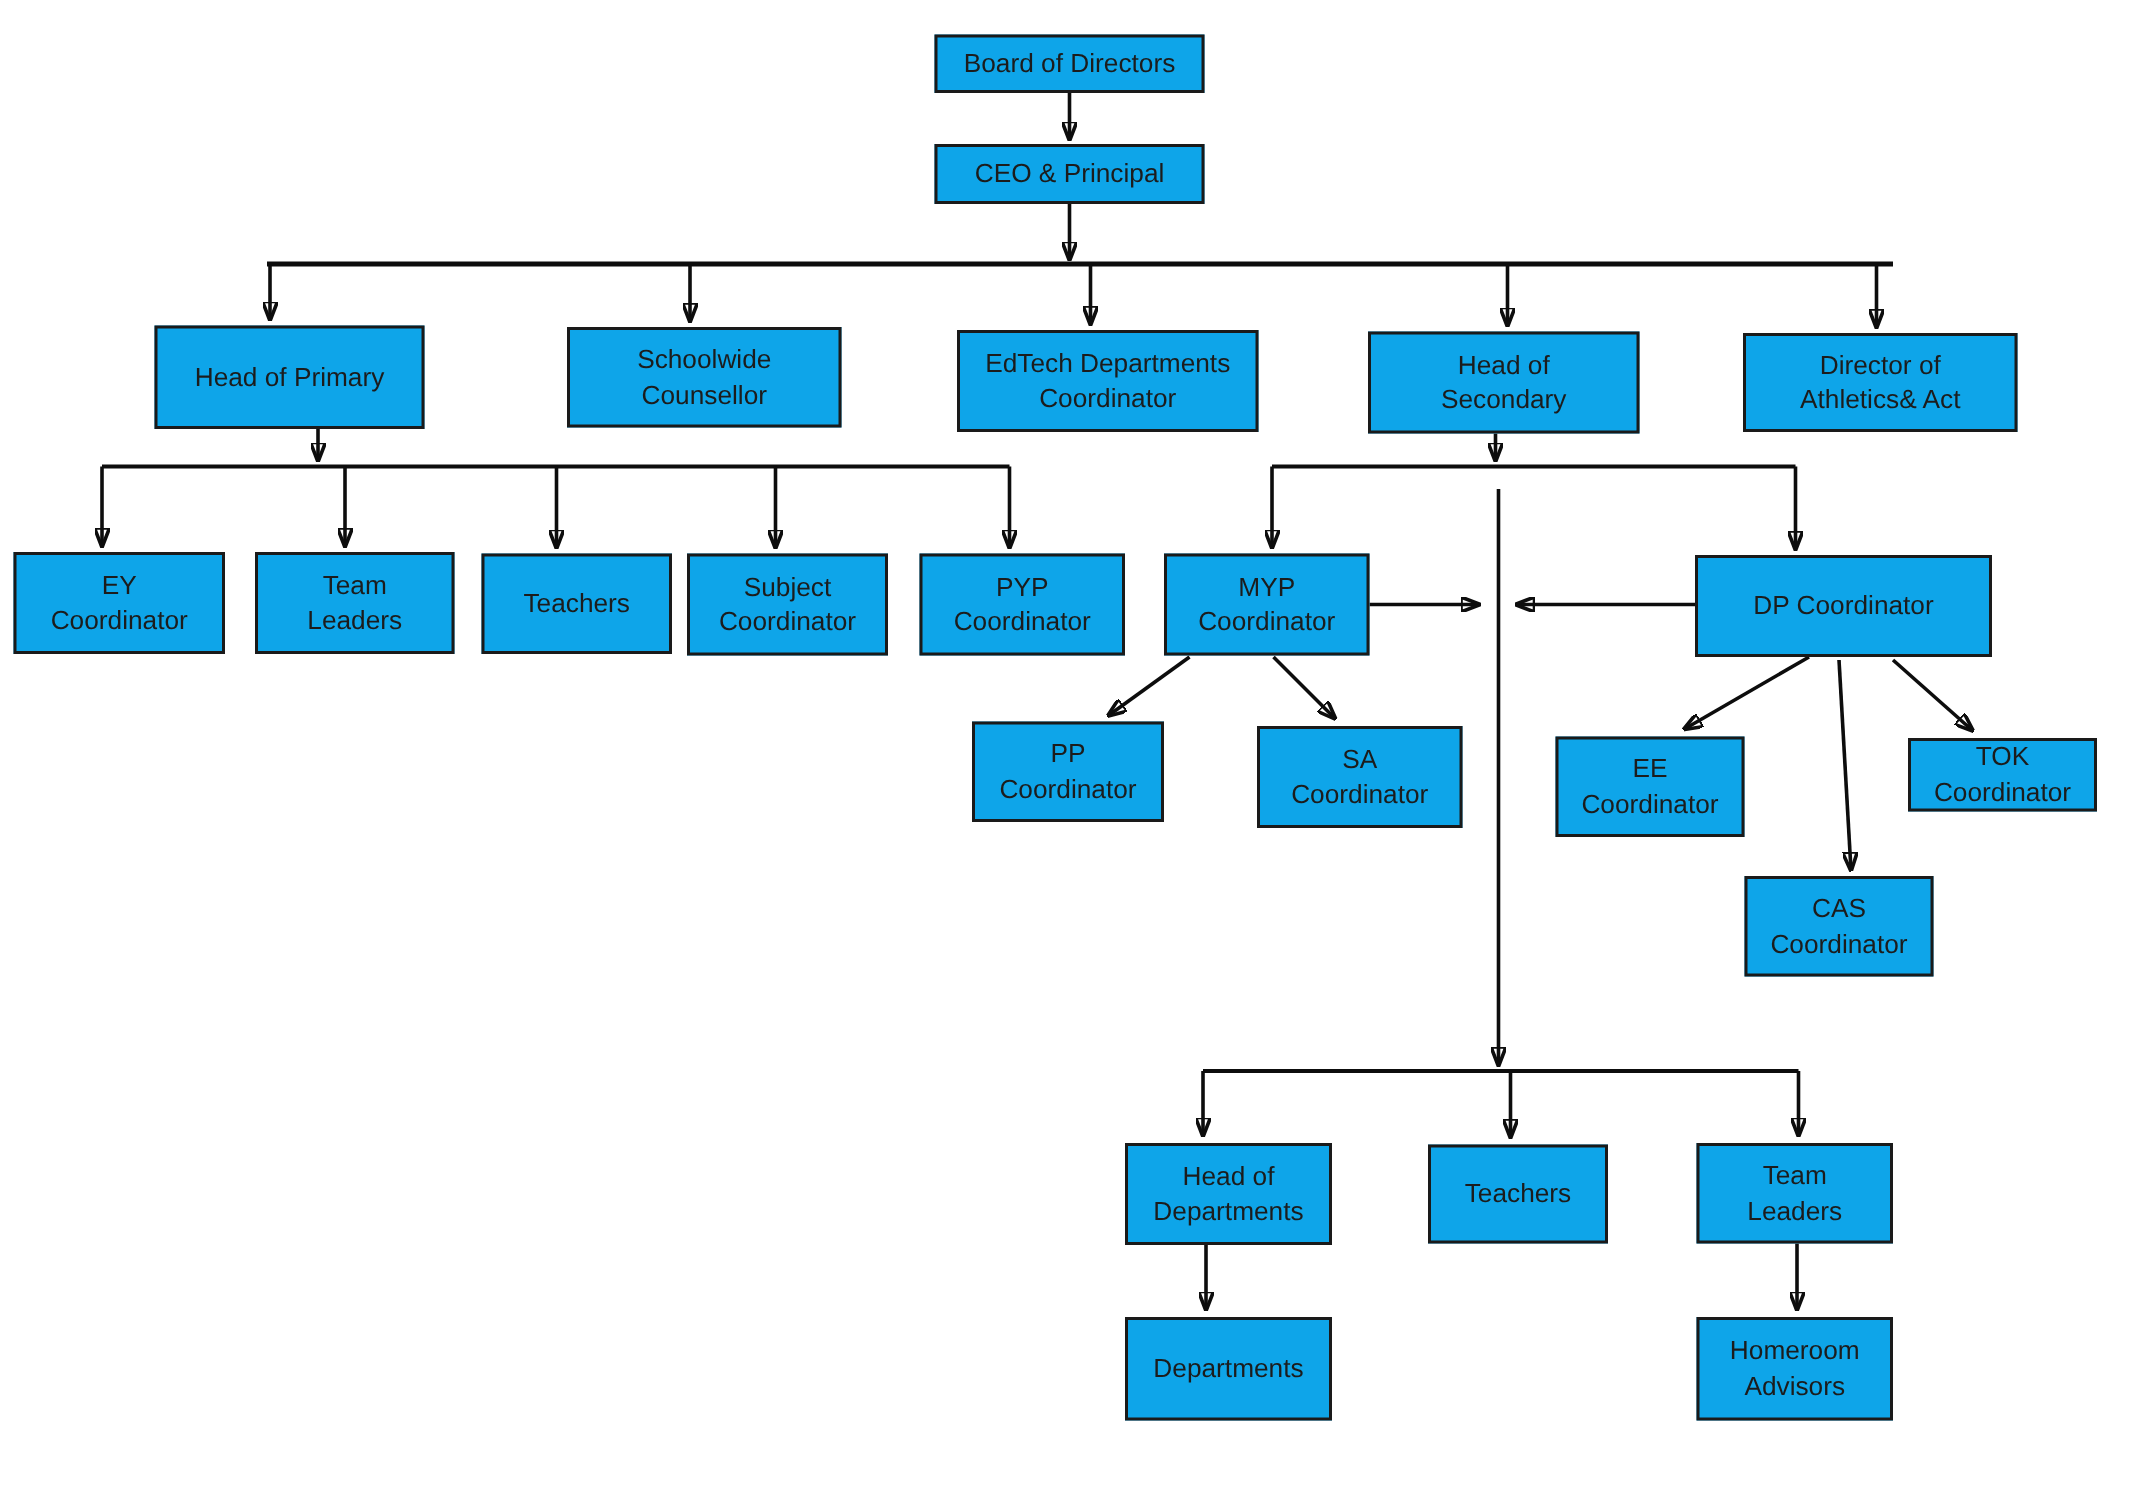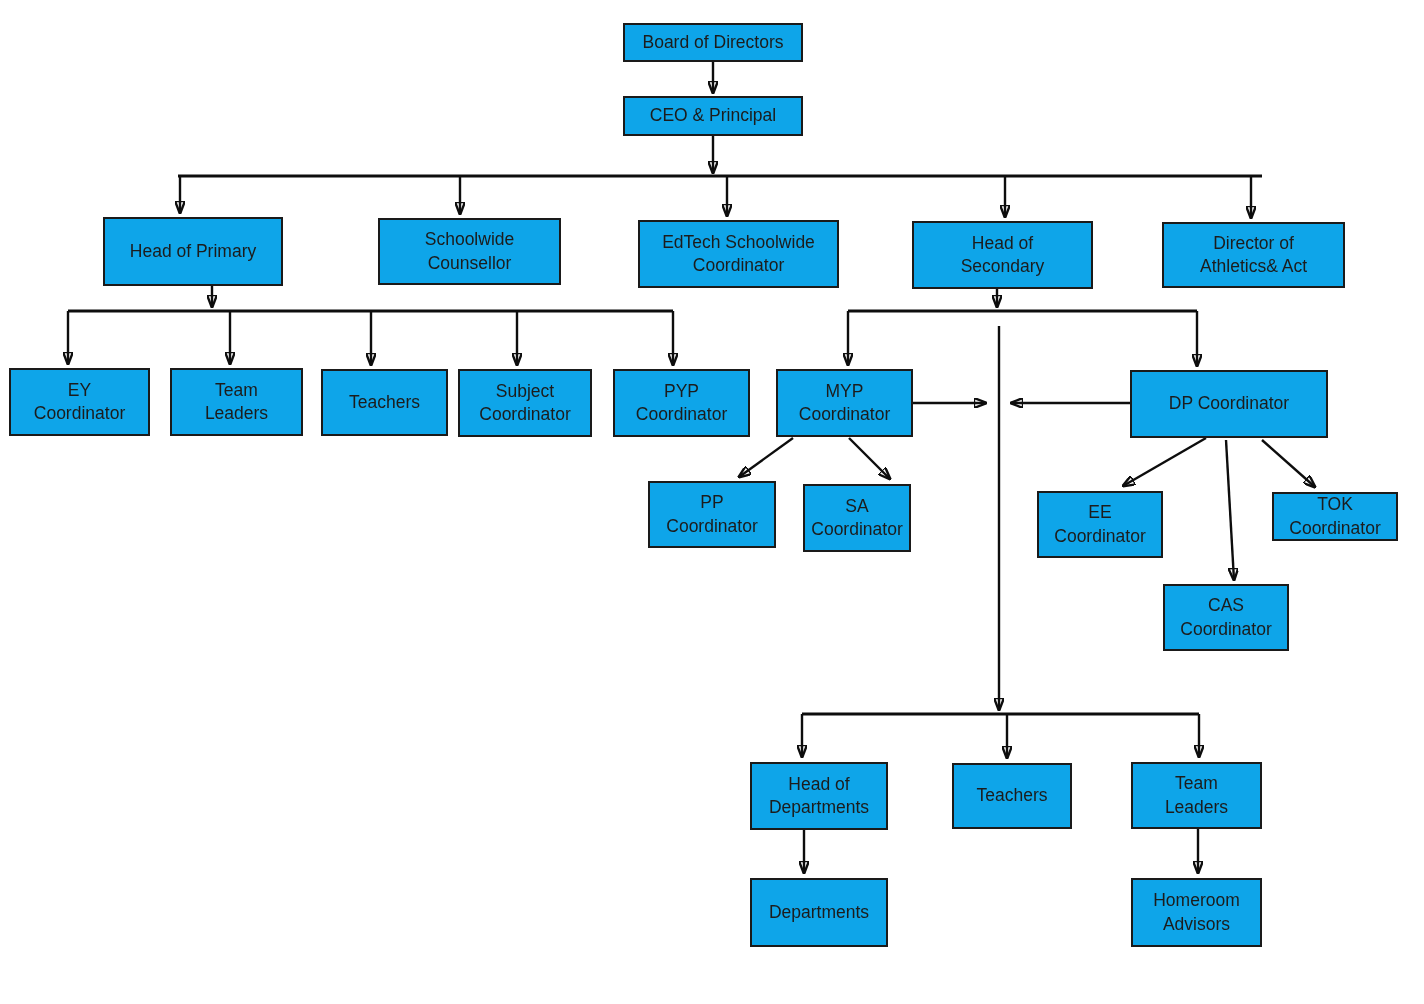"EdTech Schoolwide" div.node { text: Schoolwide -> Departments }
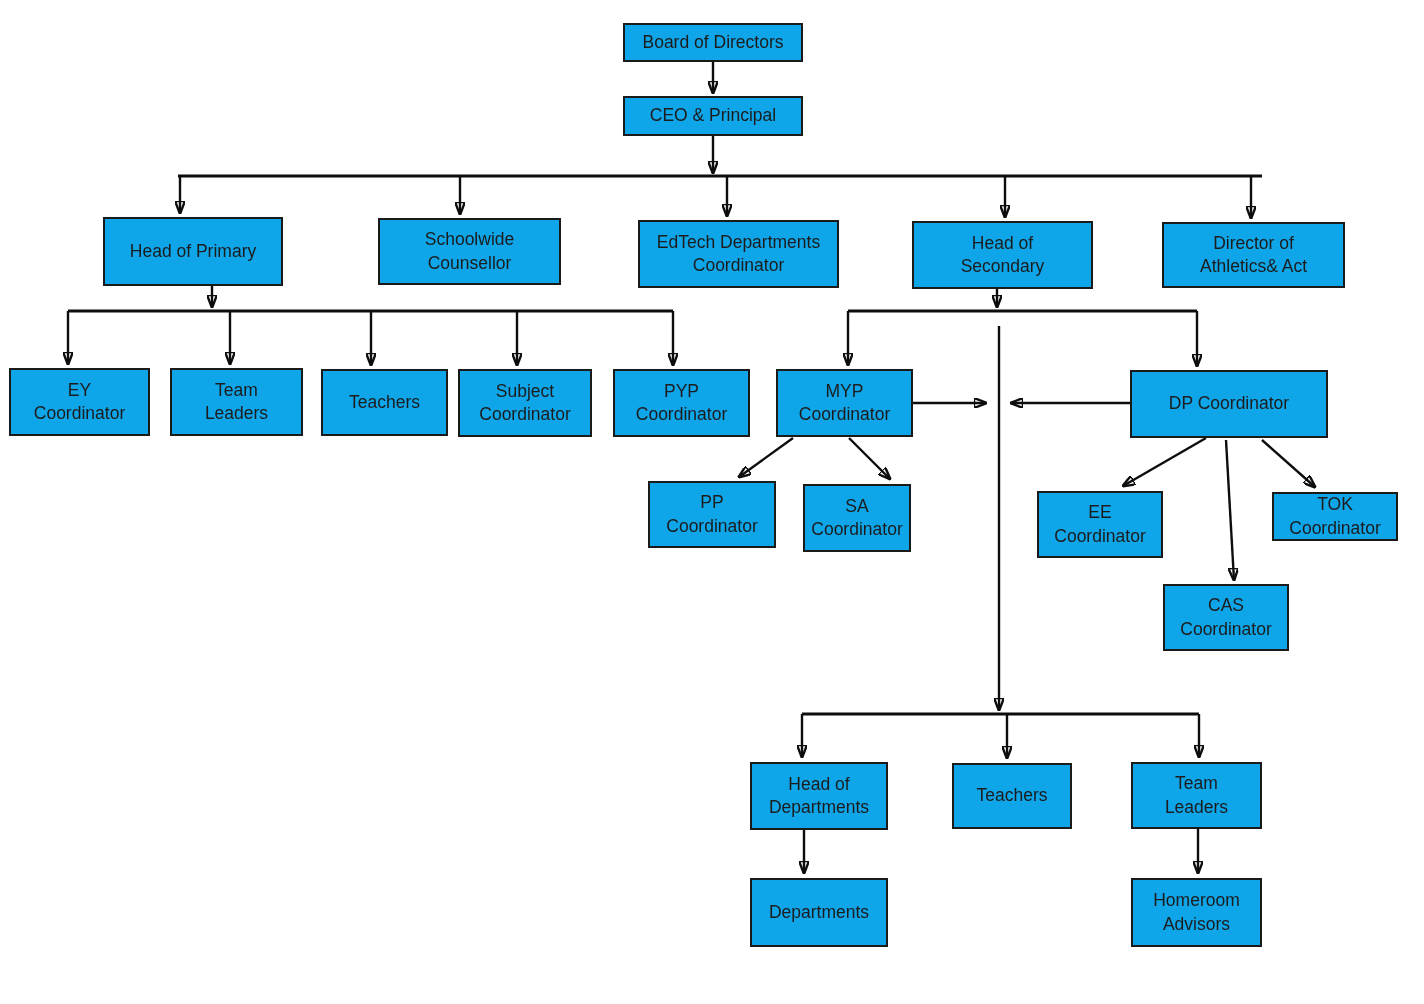"SA" div.node { left: 803px -> 838px; width: 108px -> 137px }
